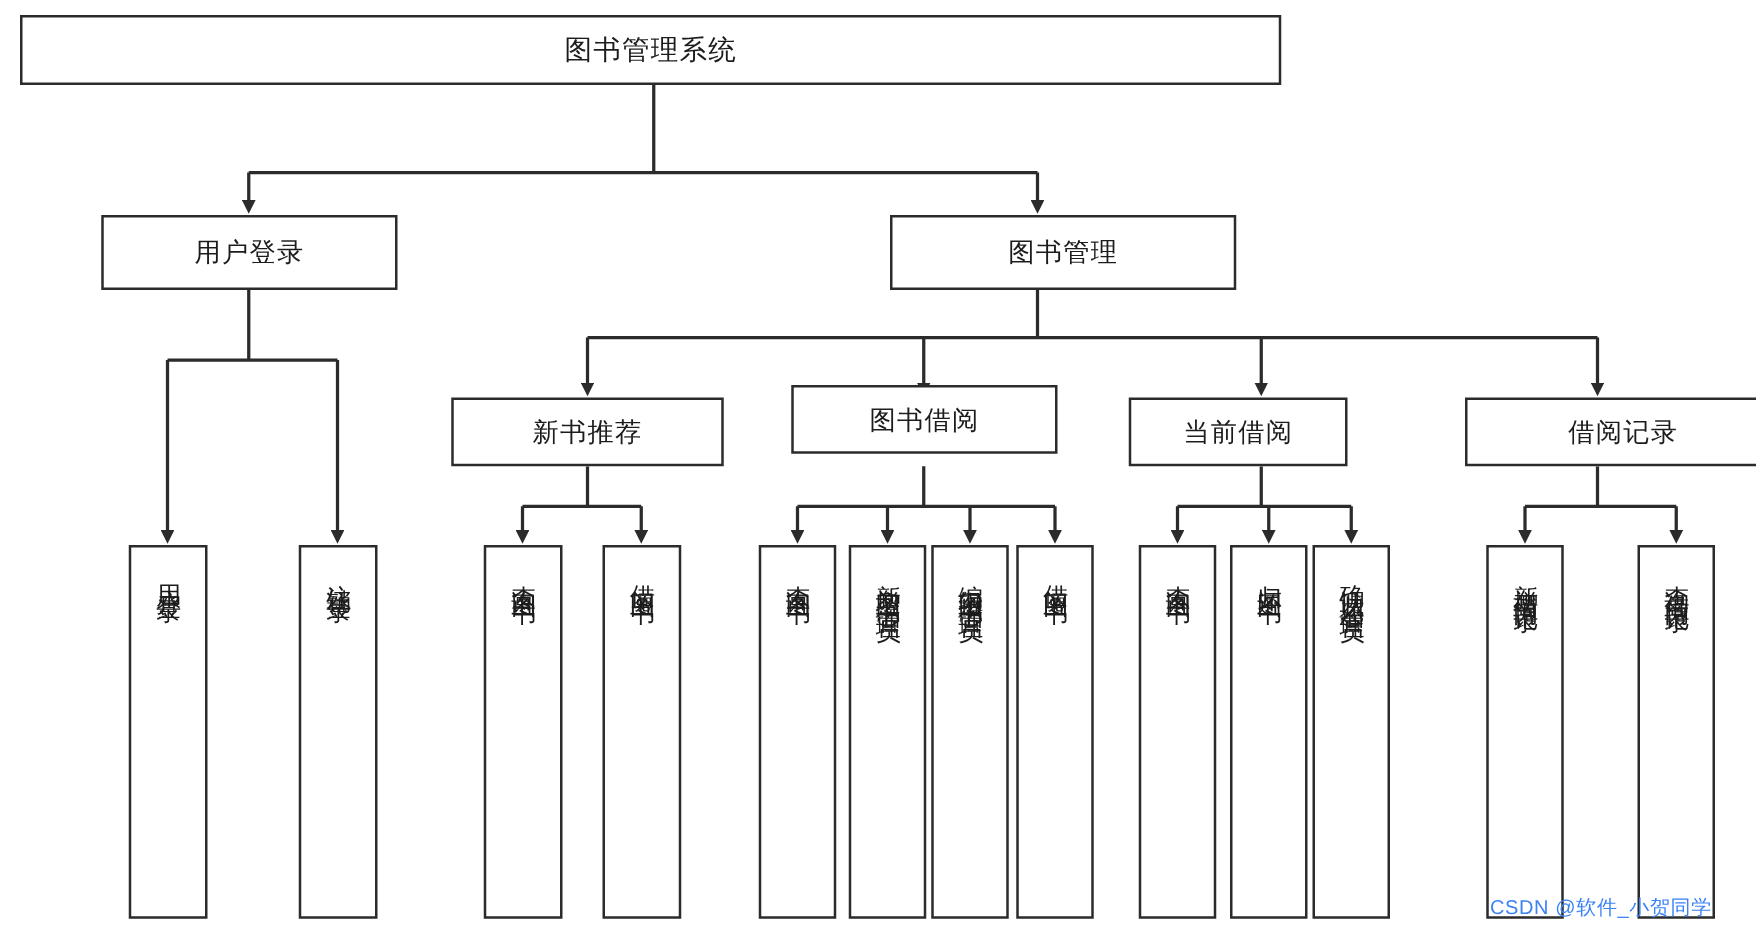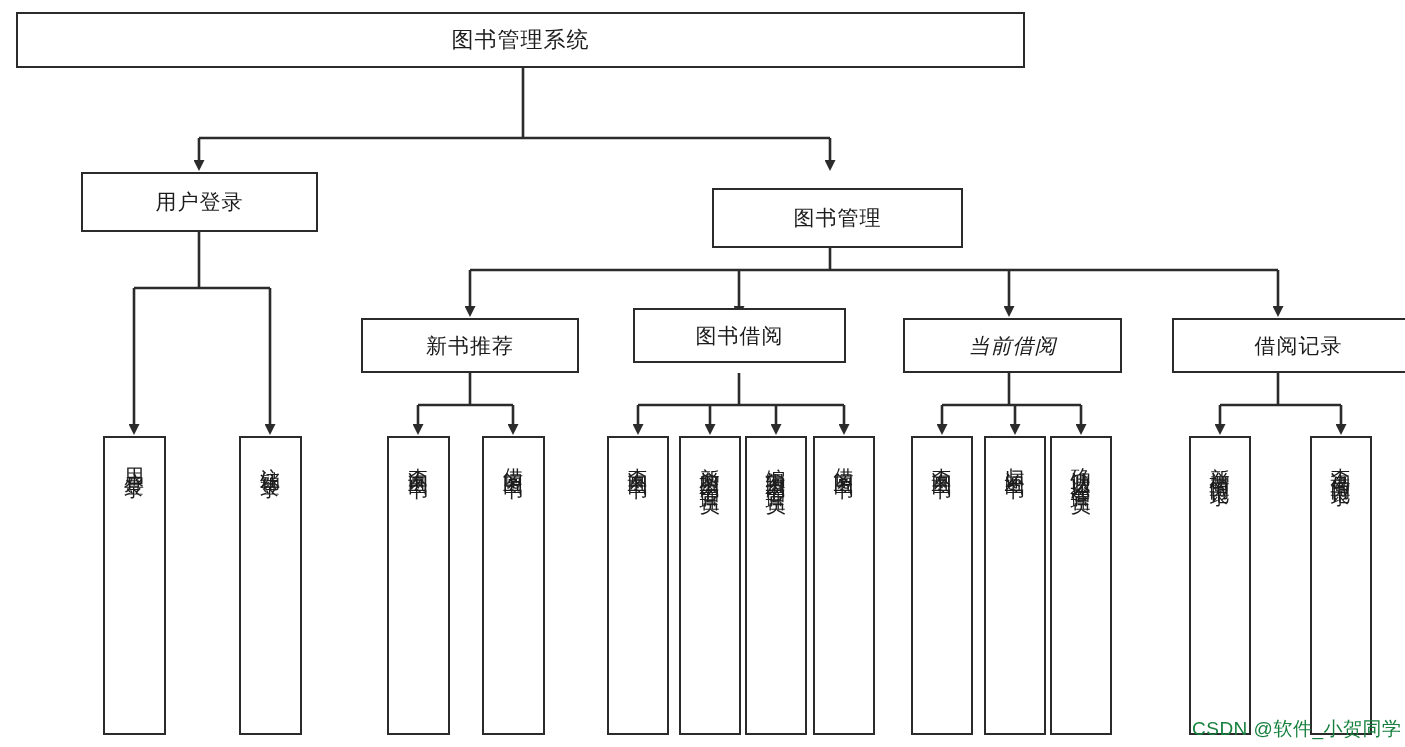"图书管理" div.node { top: 188px -> 172px; width: 251px -> 277px }
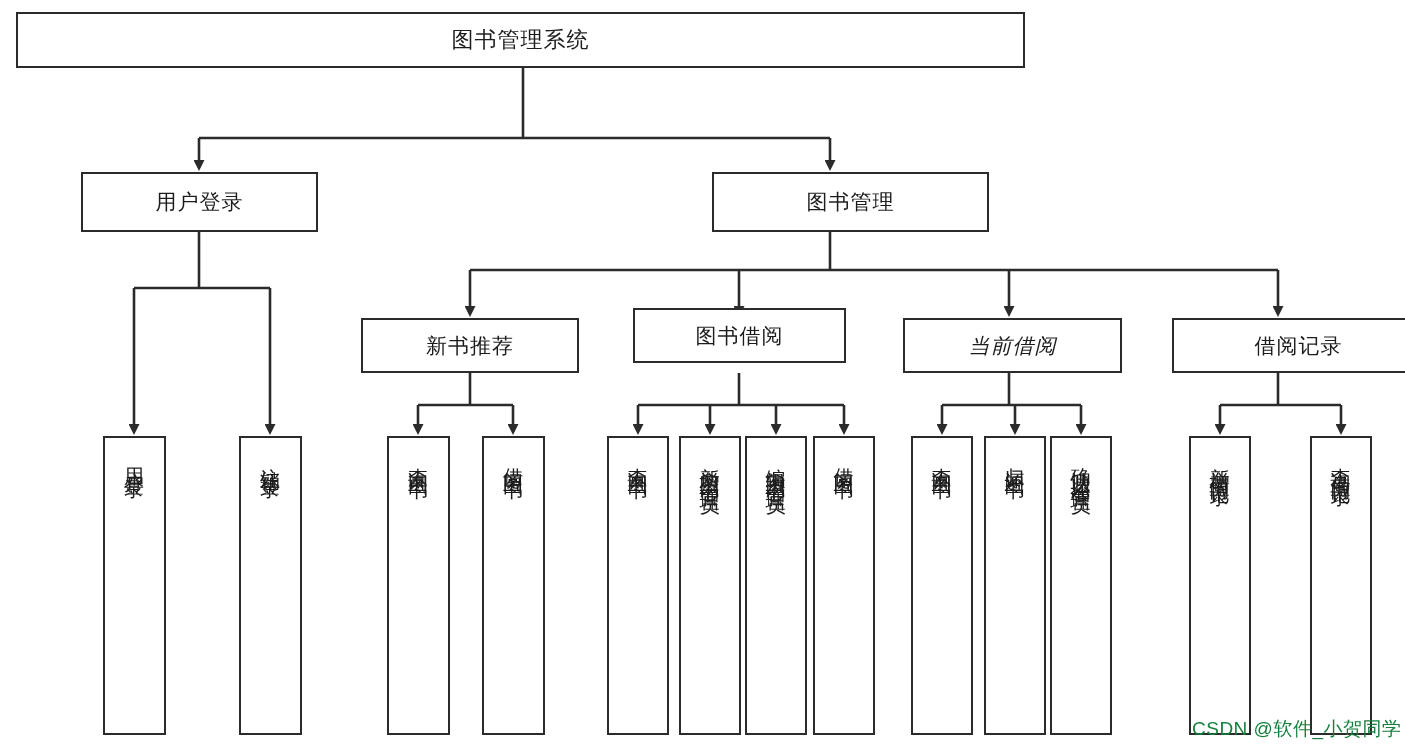"当前借阅" div.node { font-style: italic -> none; width: 219px -> 175px }
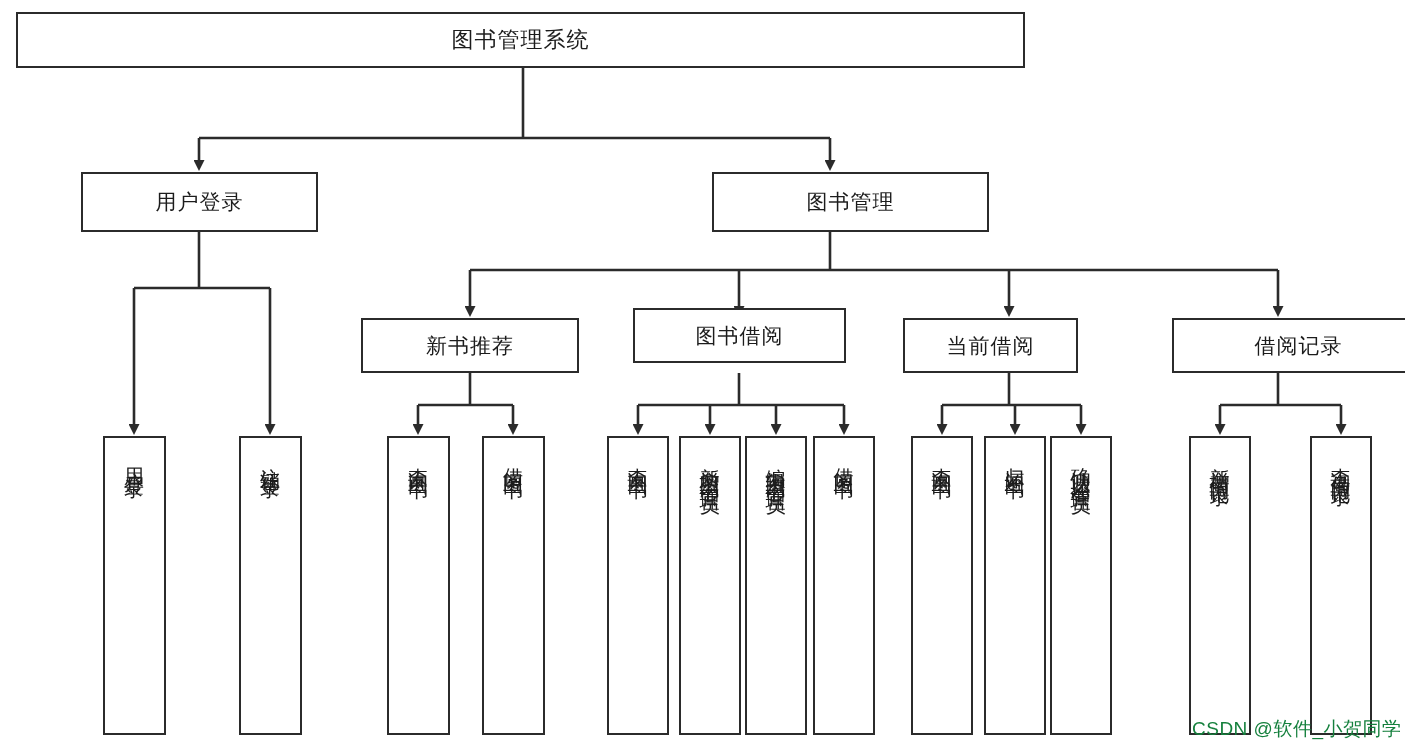"CSDN @软件_小贺同学" .watermark { color: #15803d -> #3b82f6; font-size: 19px -> 16px }
